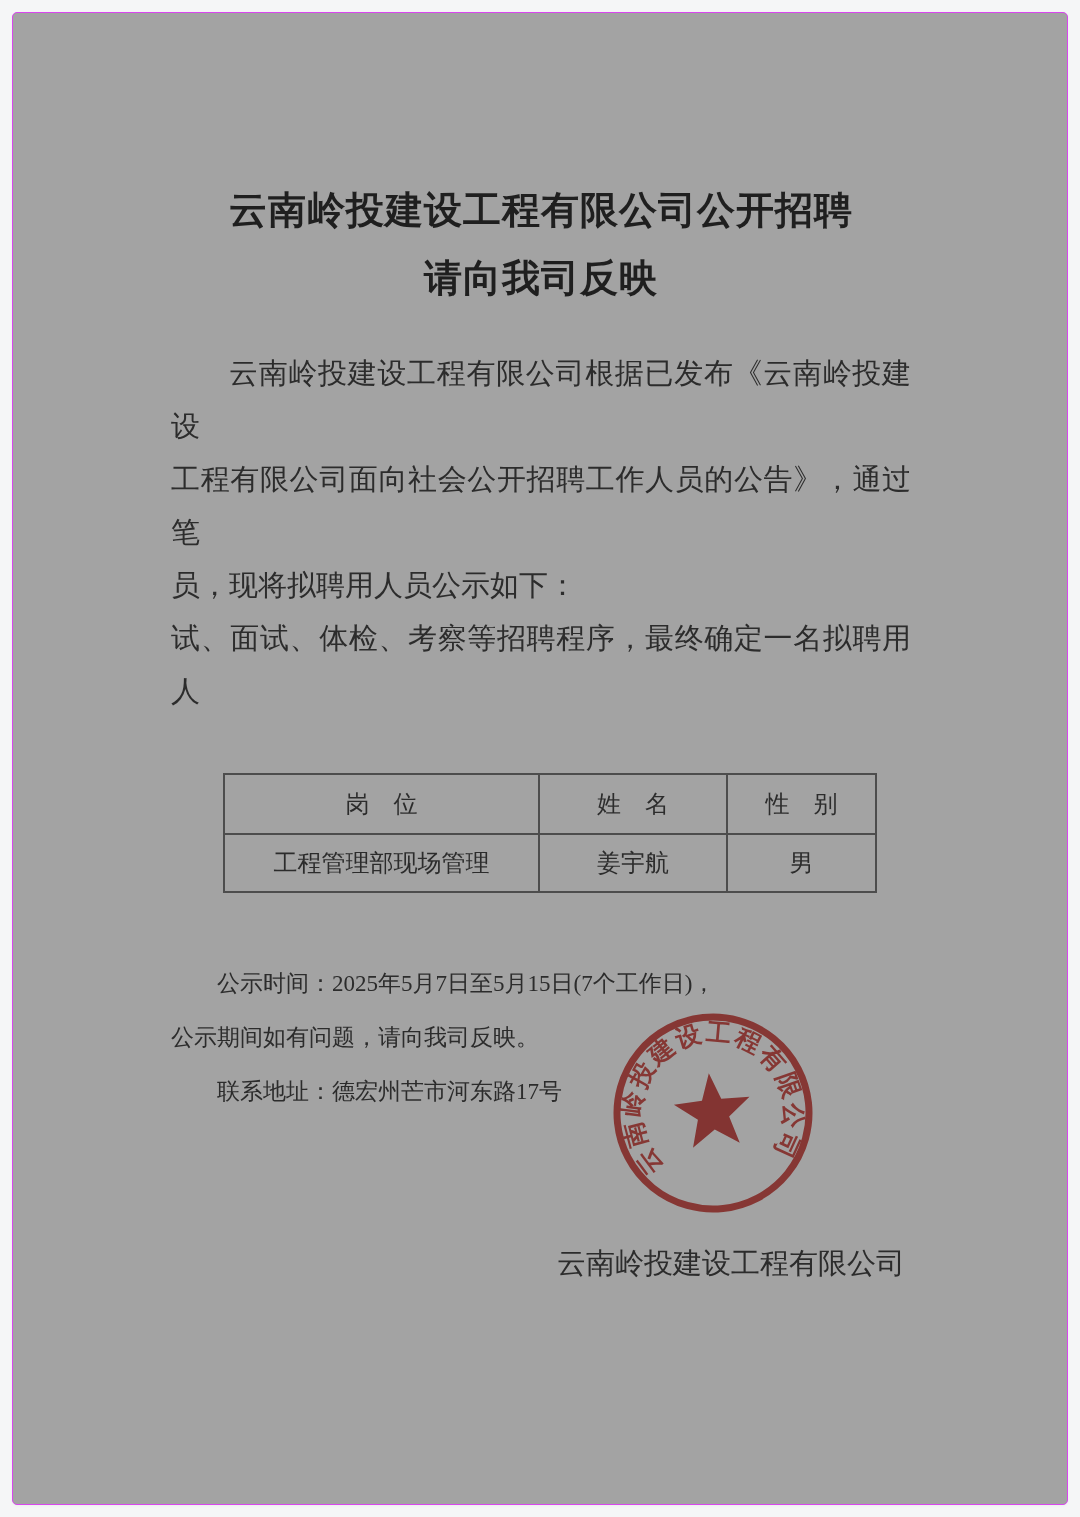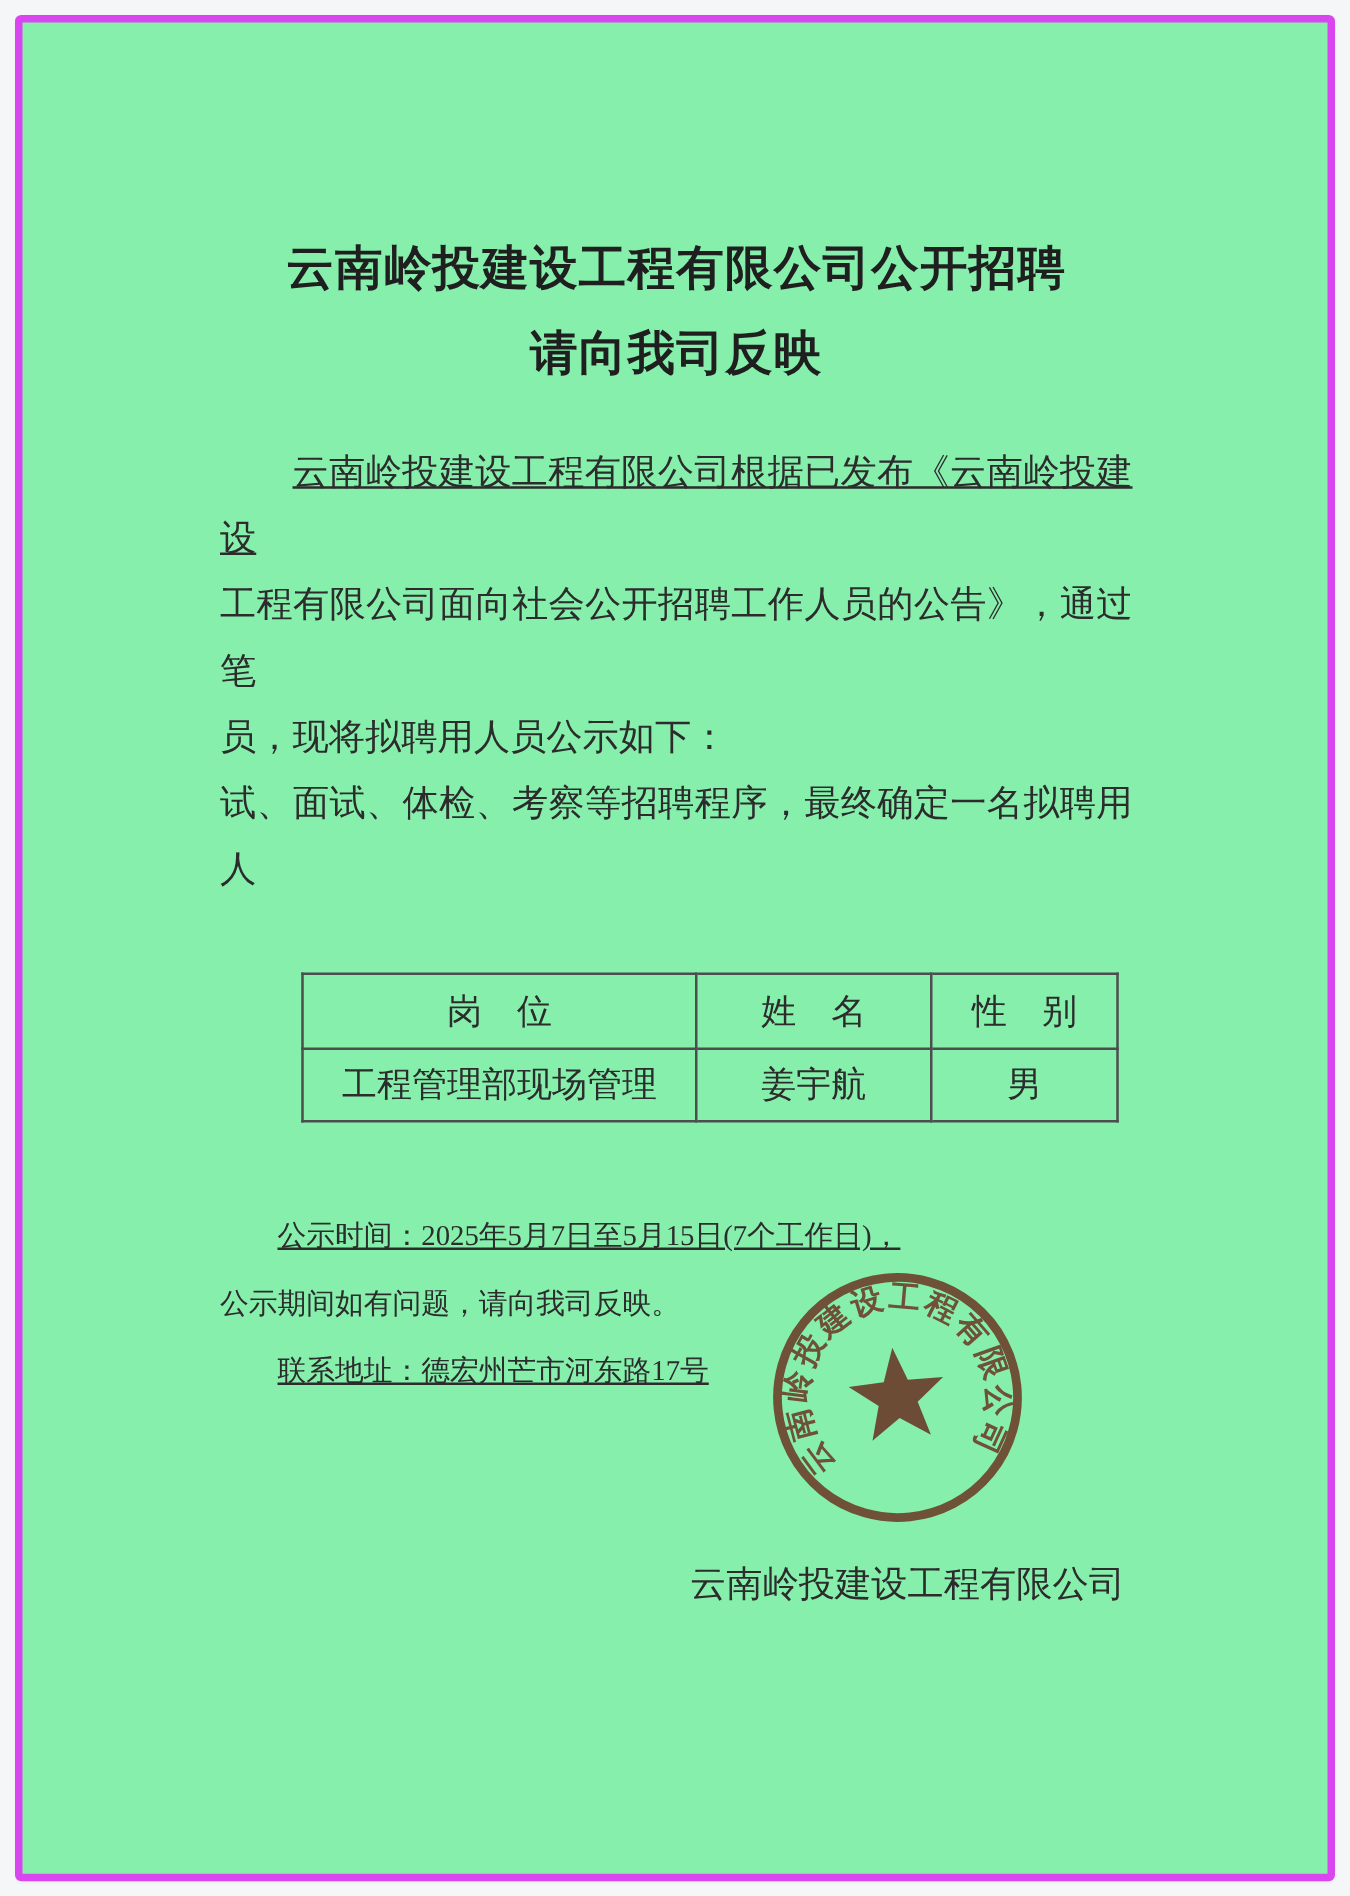"云南岭投建设工程有限公司公开招聘" .page { background: #86efac -> #a3a3a3; border: 6px solid #d946ef -> 1px solid #d946ef }
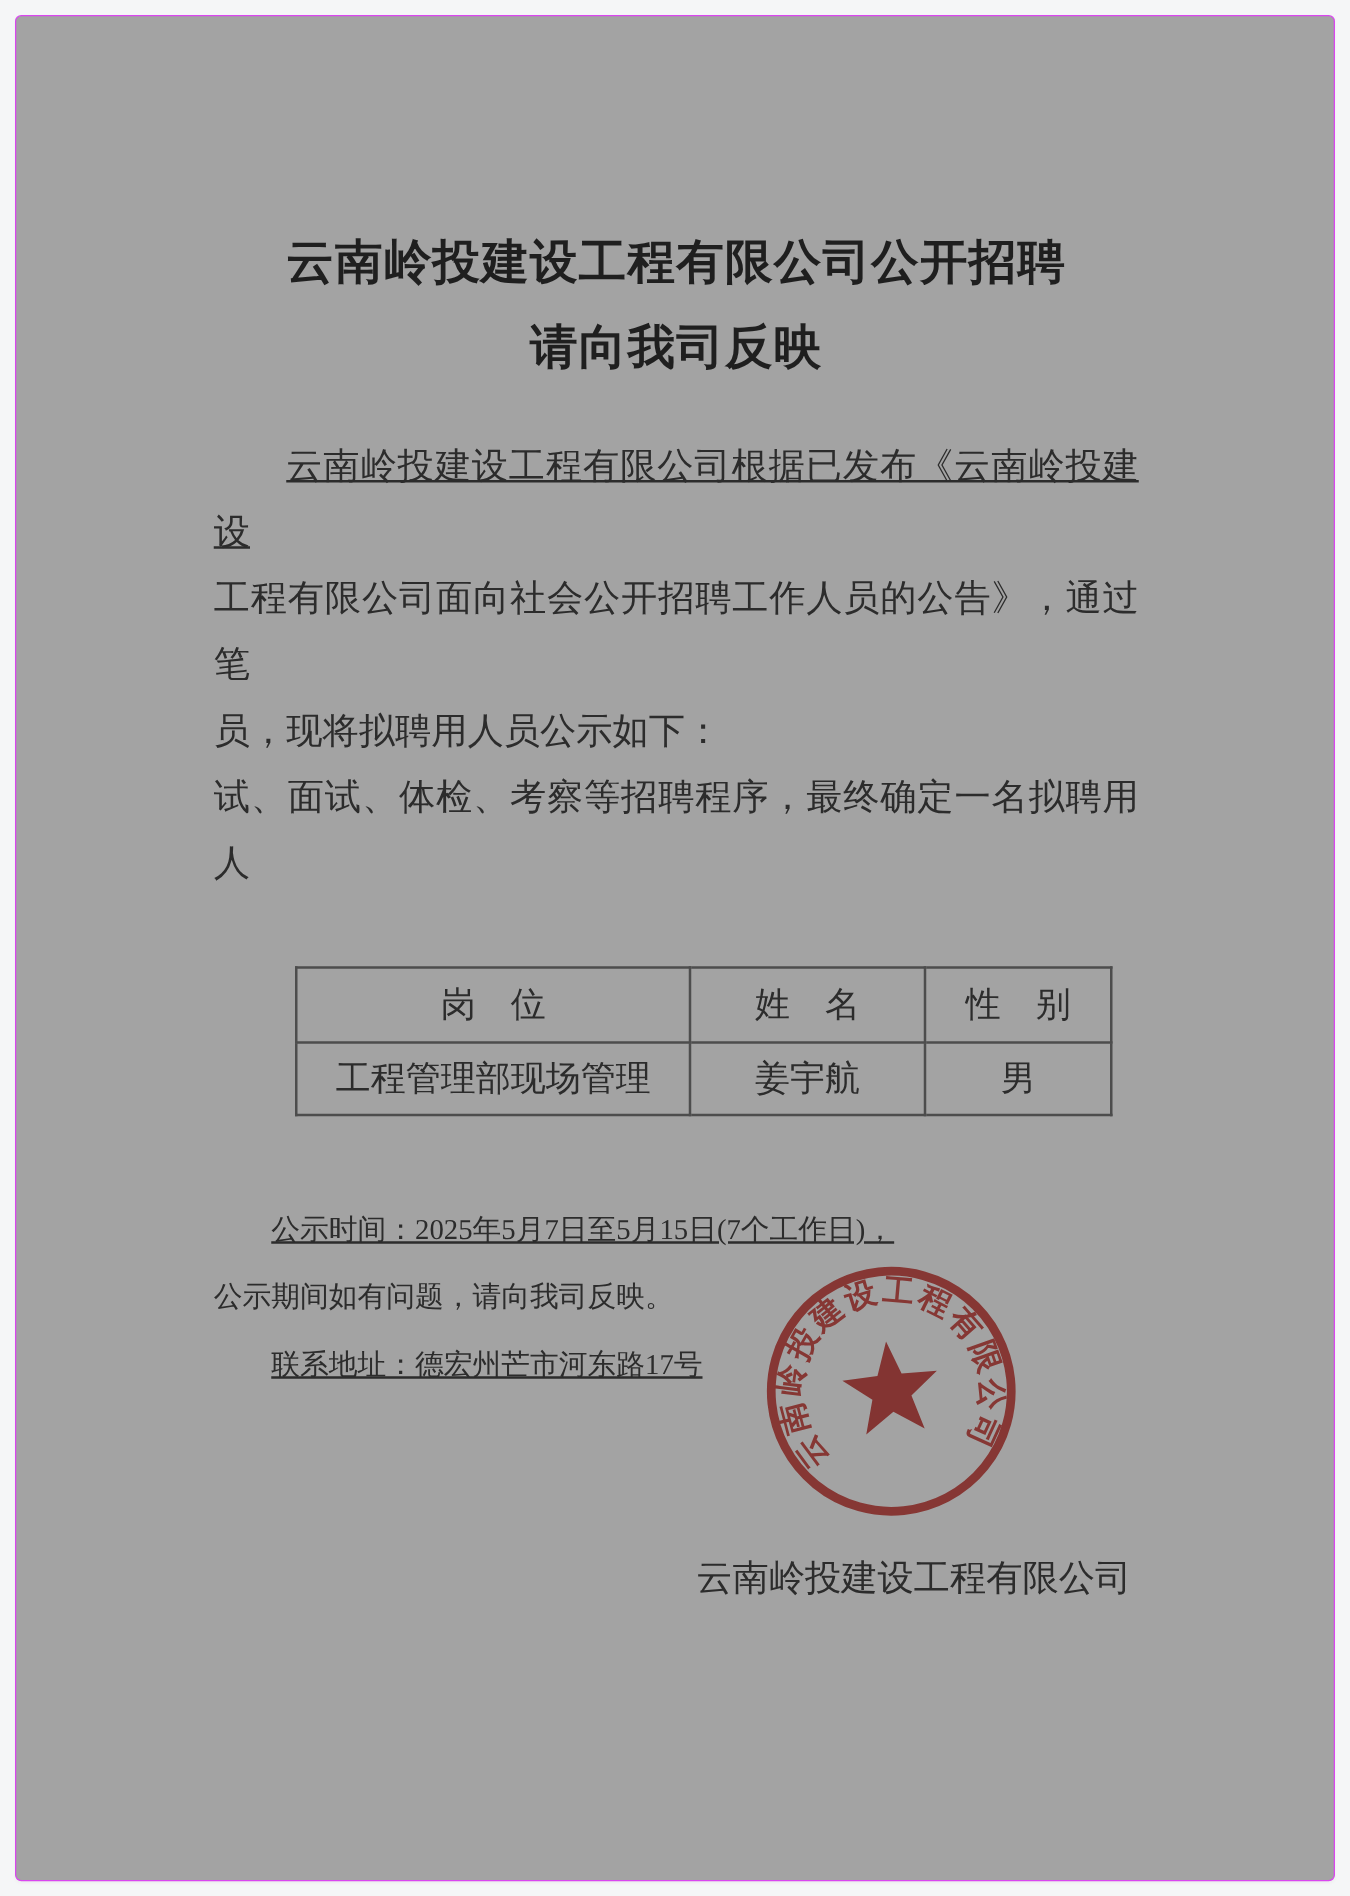"云南岭投建设工程有限公司根据已发布《云南岭投建设" .indent { text-decoration: underline -> none }
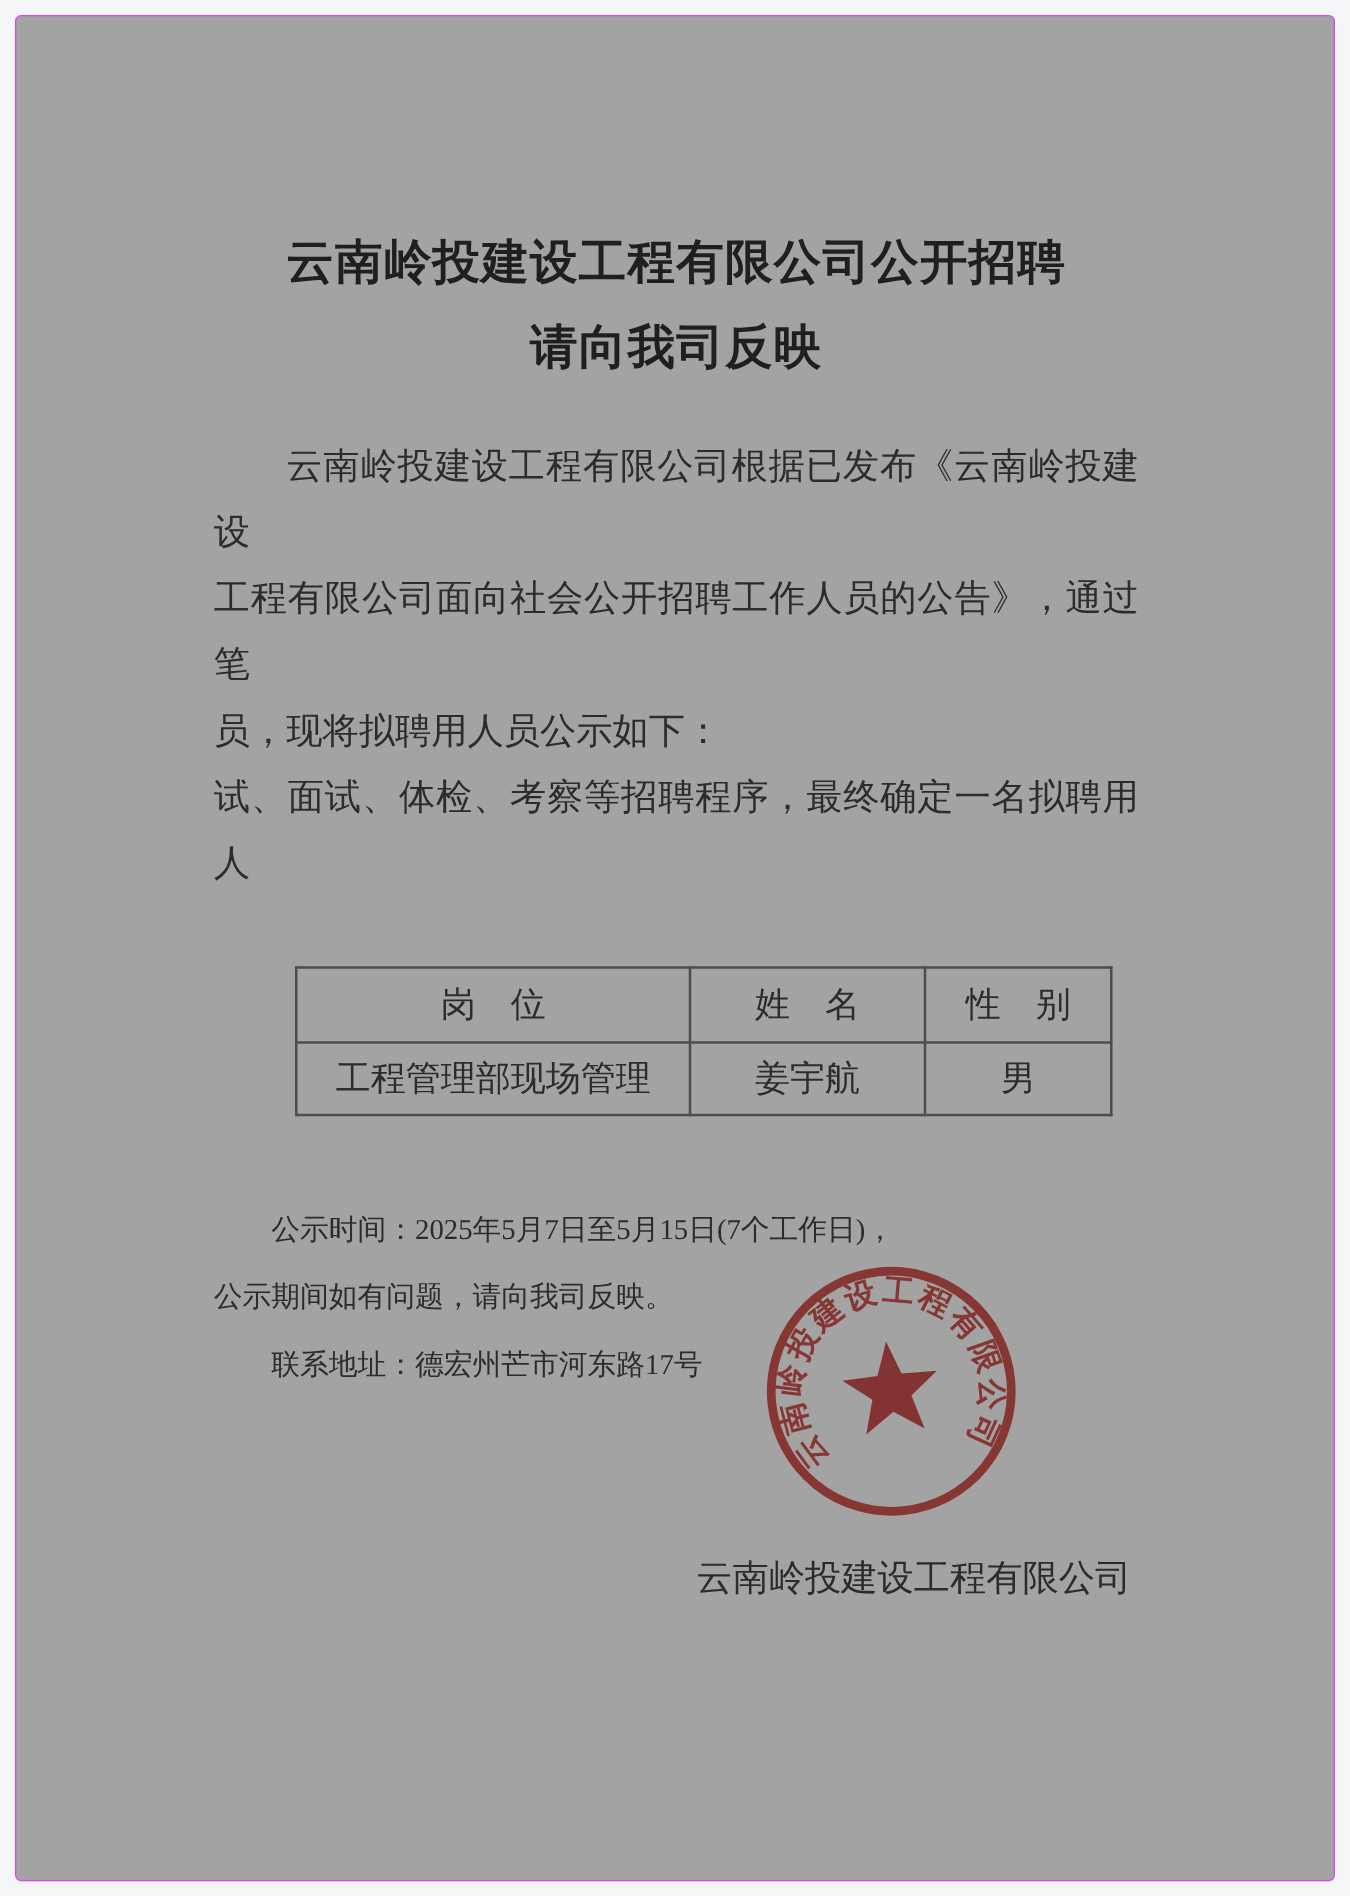"岗 位" table.roster { font-size: 28px -> 24px; margin-left: 65px -> 52px }
